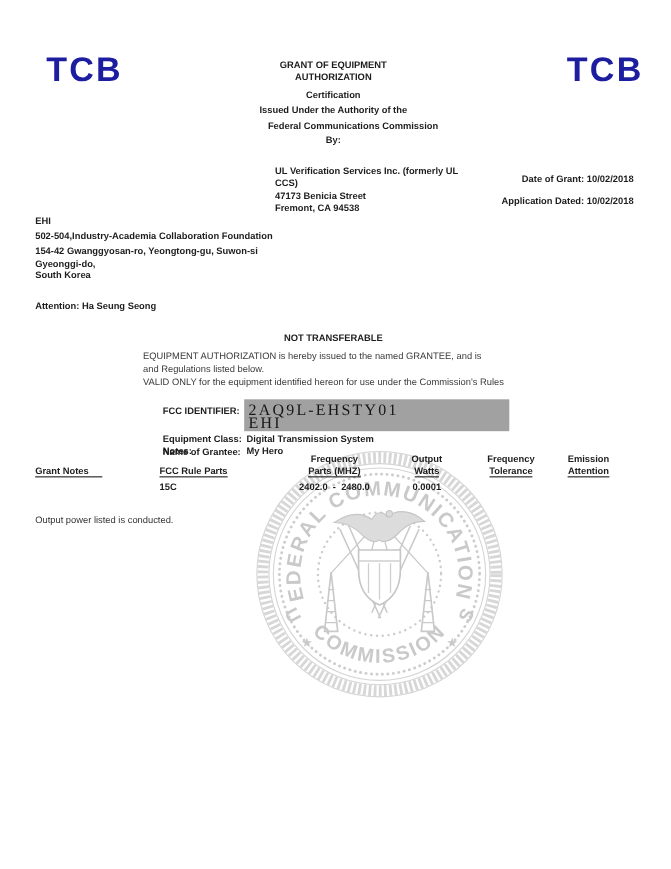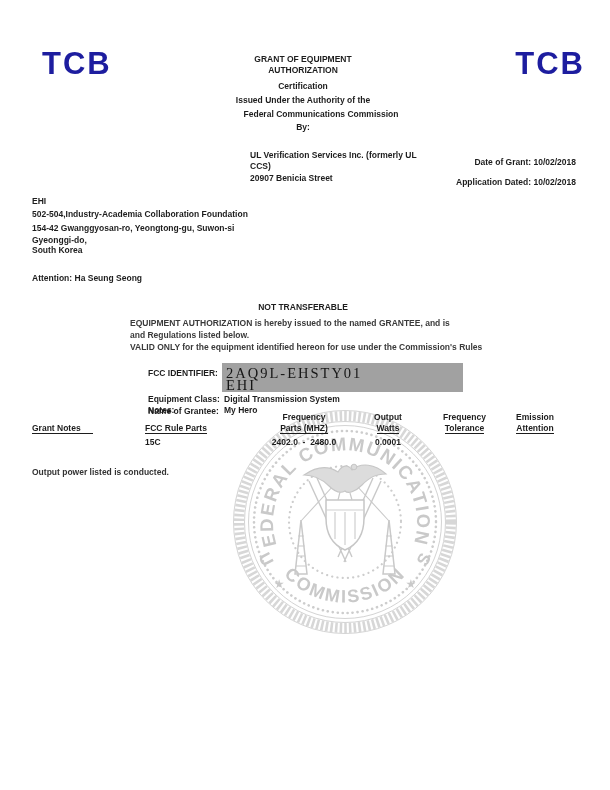"20907 Benicia Street" div.issuer-line { text: 20907 -> 47173 }
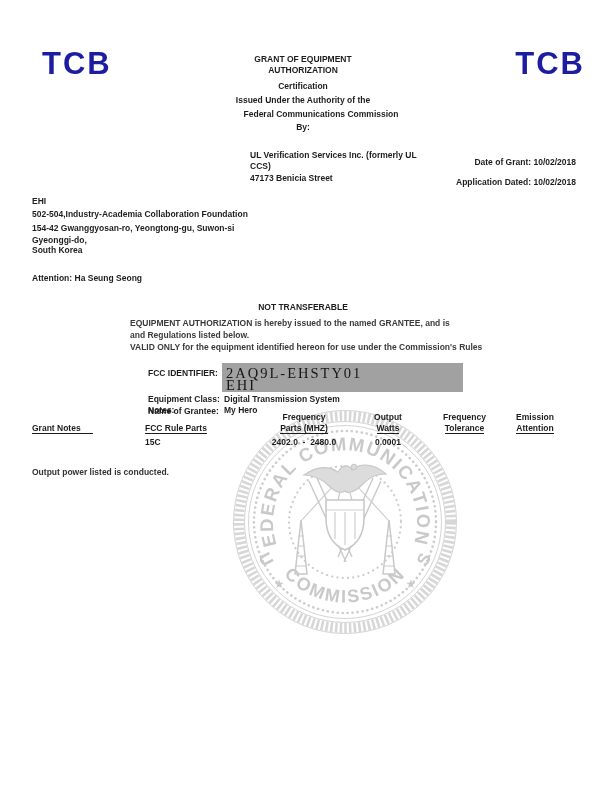"Fremont, CA 94538" div.issuer-line { html: none -> <div>Fremont, CA 94538</div> }
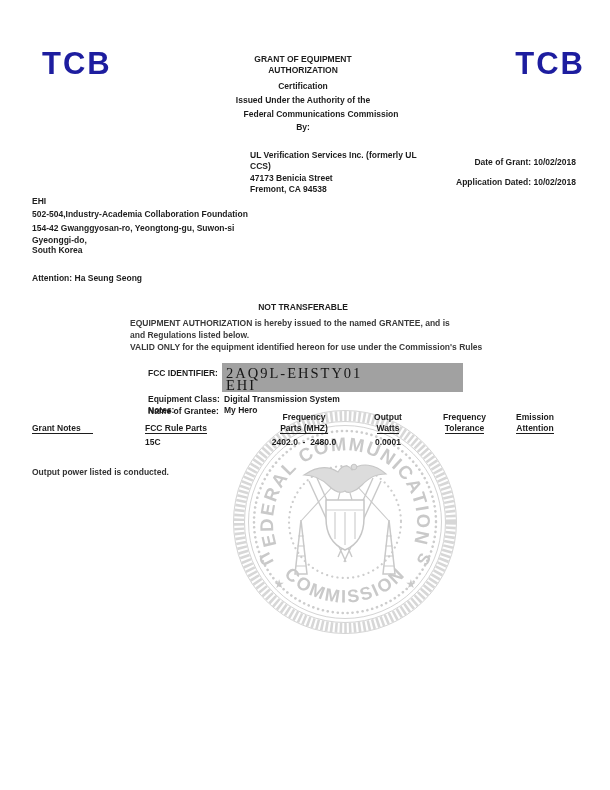"EQUIPMENT AUTHORIZATION is hereby issued" .r { font-weight: bold -> normal }
